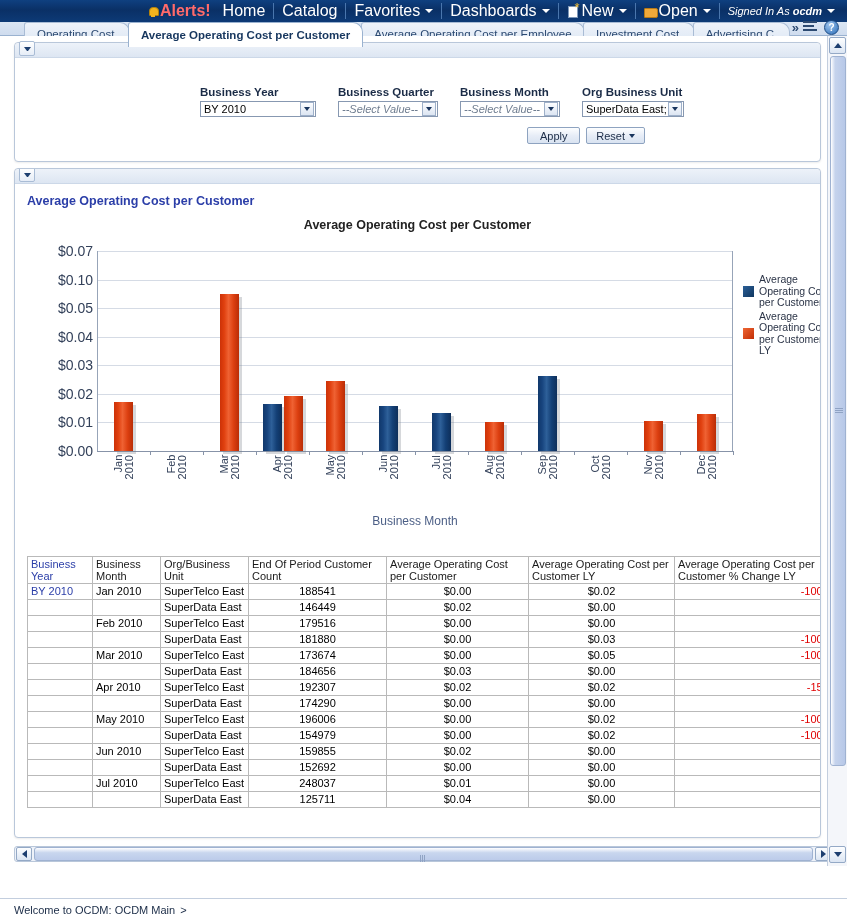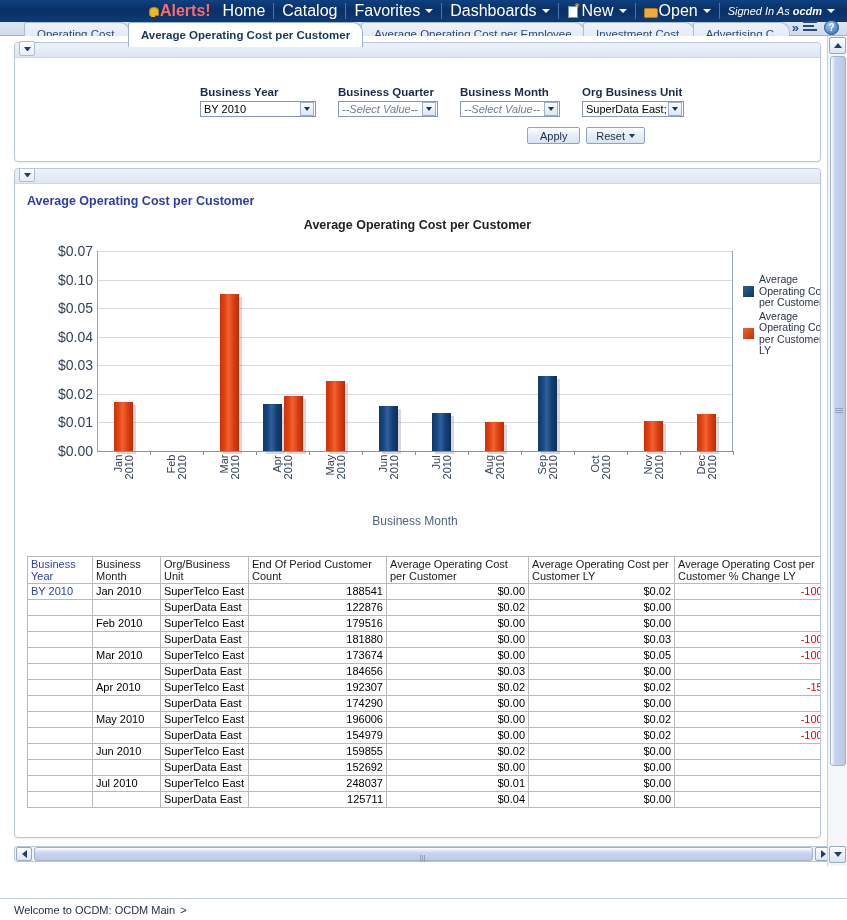"188541" td.num { text-align: right -> center }
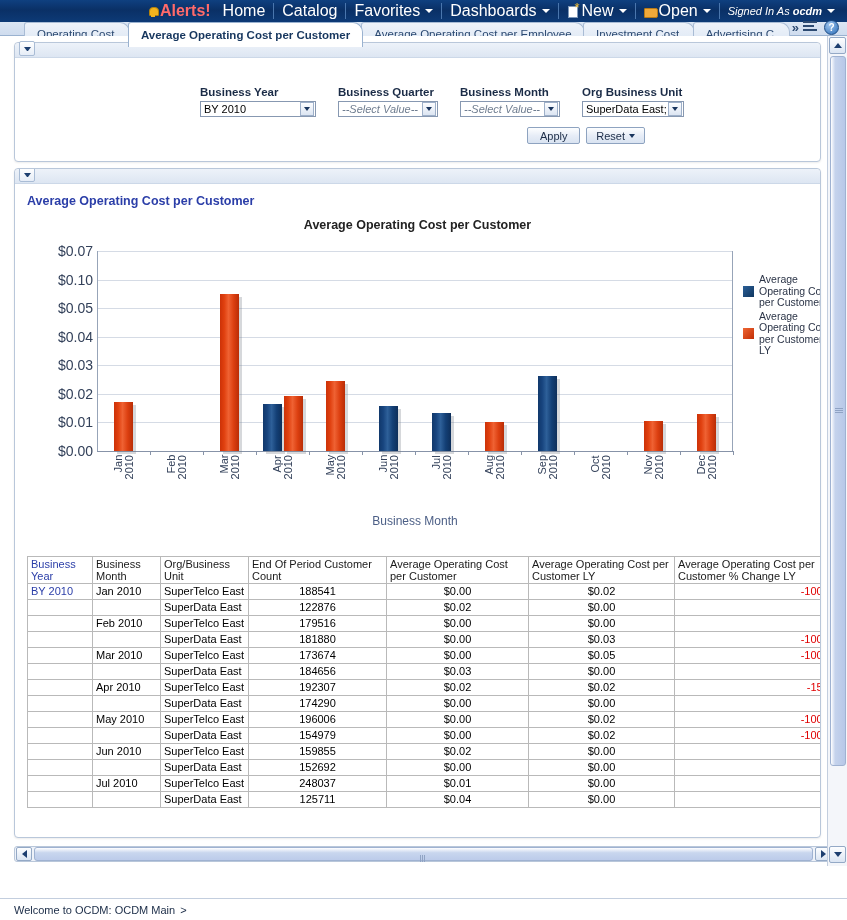"122876" td.num { text: 122876 -> 146449 }
